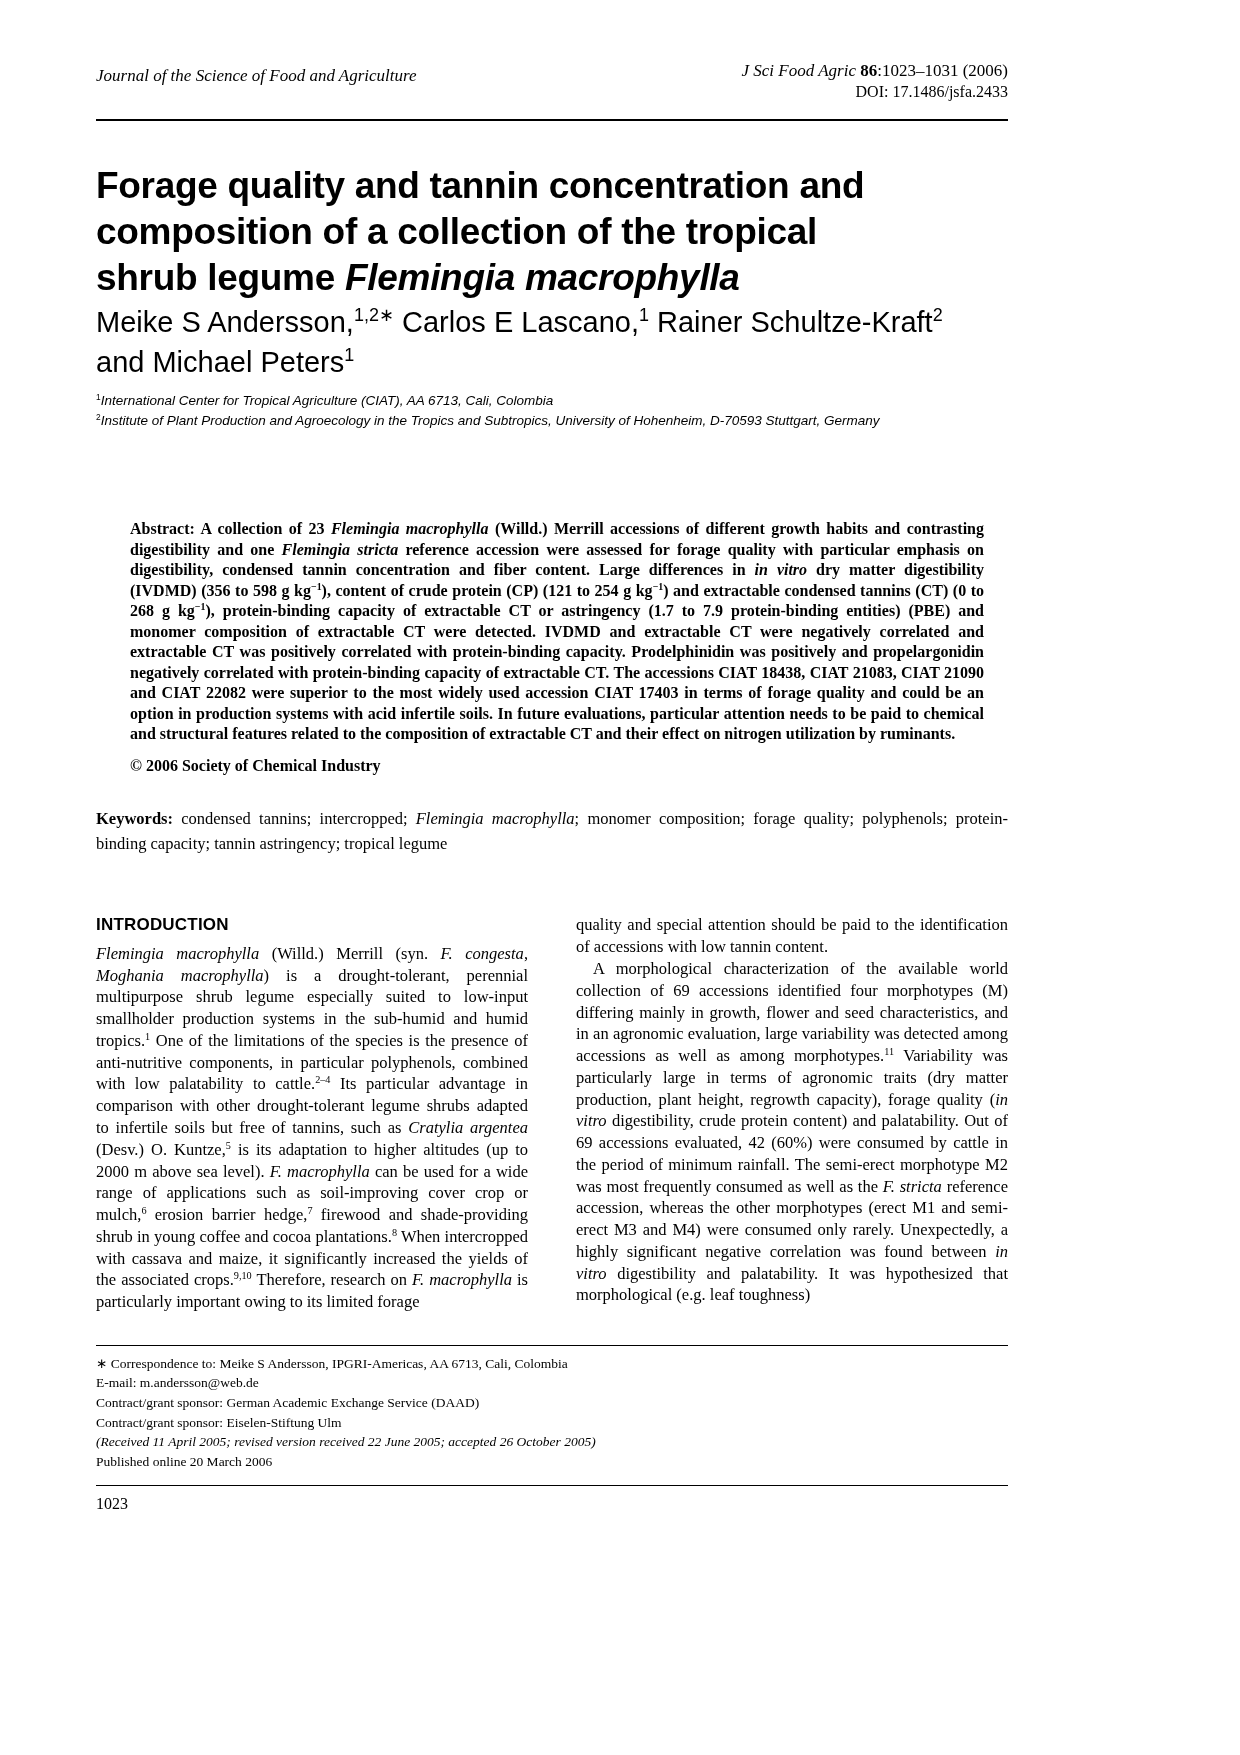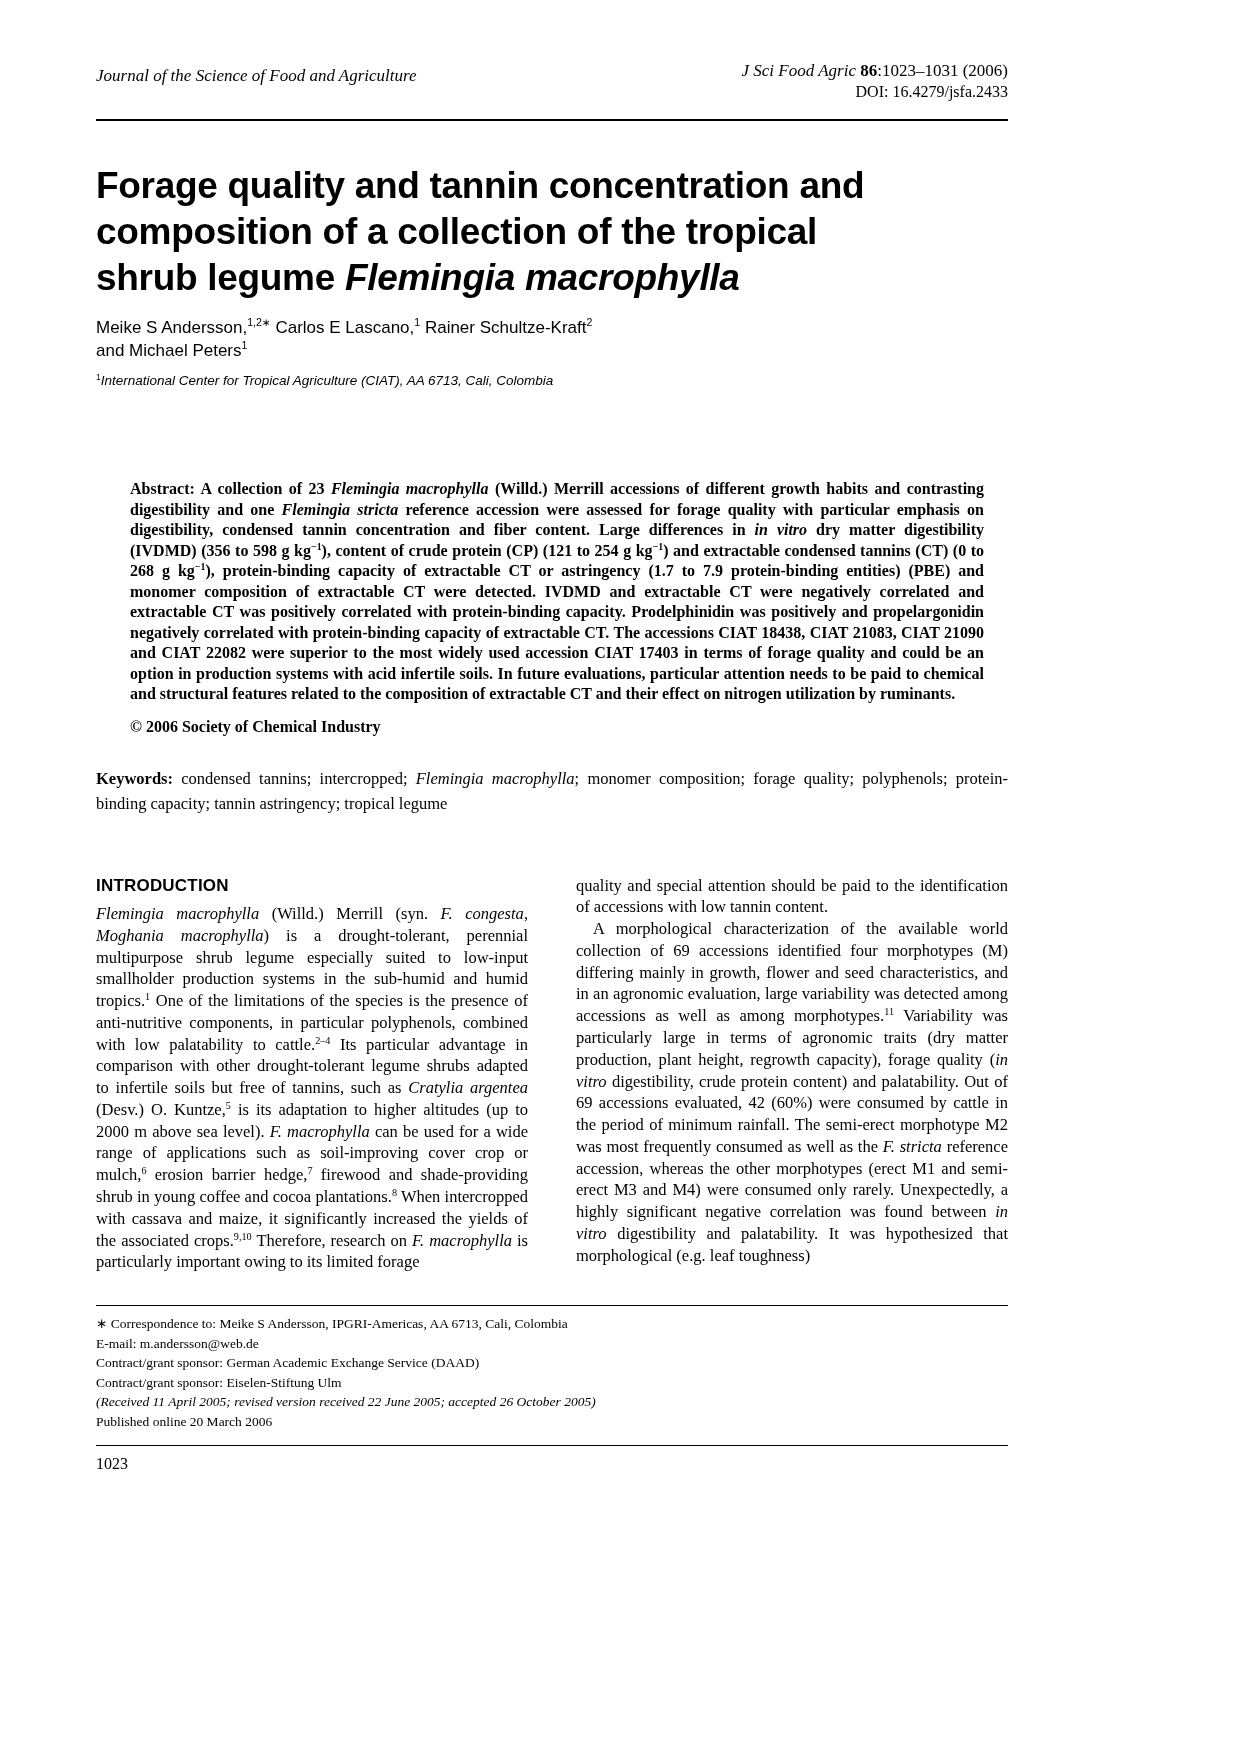"DOI: 16.4279/jsfa.2433" div.header-doi { text: 16.4279/jsfa.2433 -> 17.1486/jsfa.2433 }
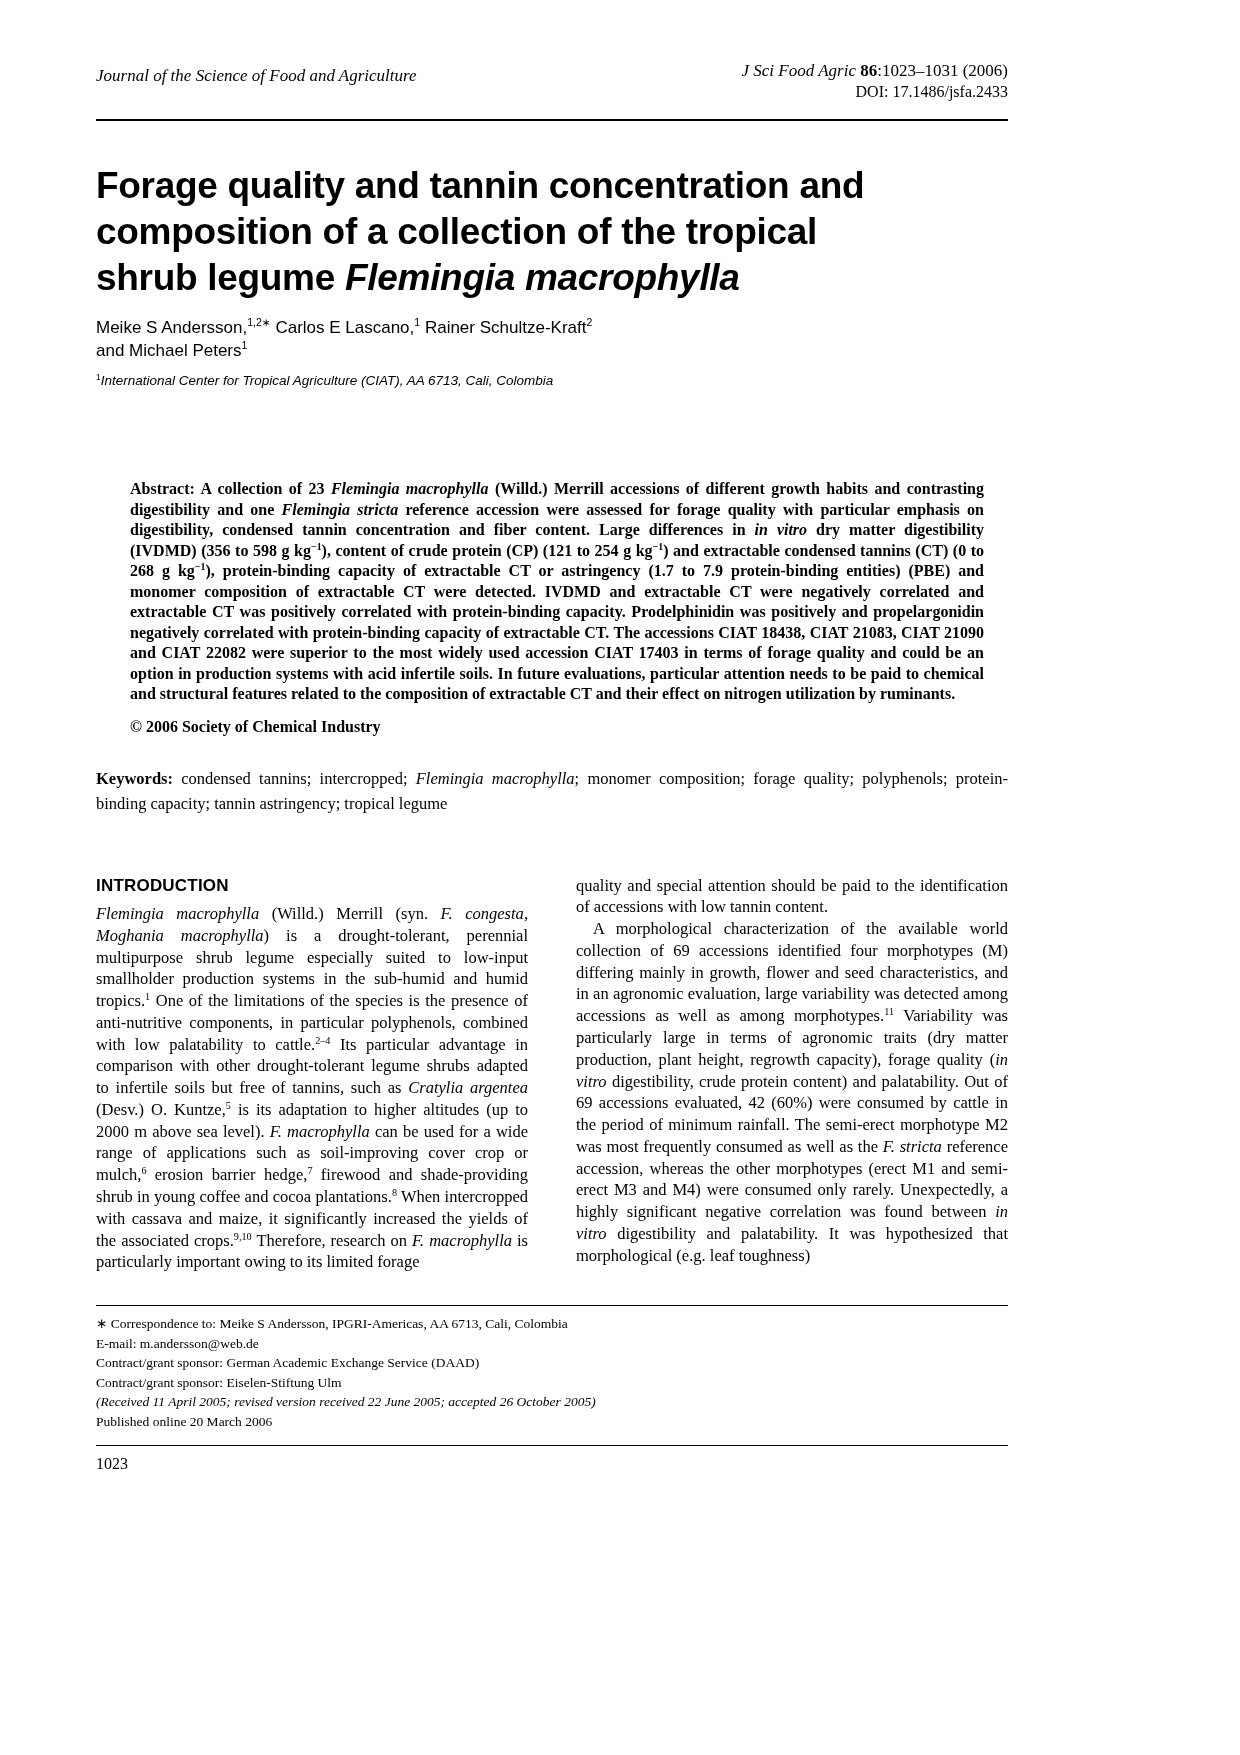"Meike S Andersson,1,2∗ Carlos E" .authors { font-size: 17px -> 29px; margin-top: 14px -> none }
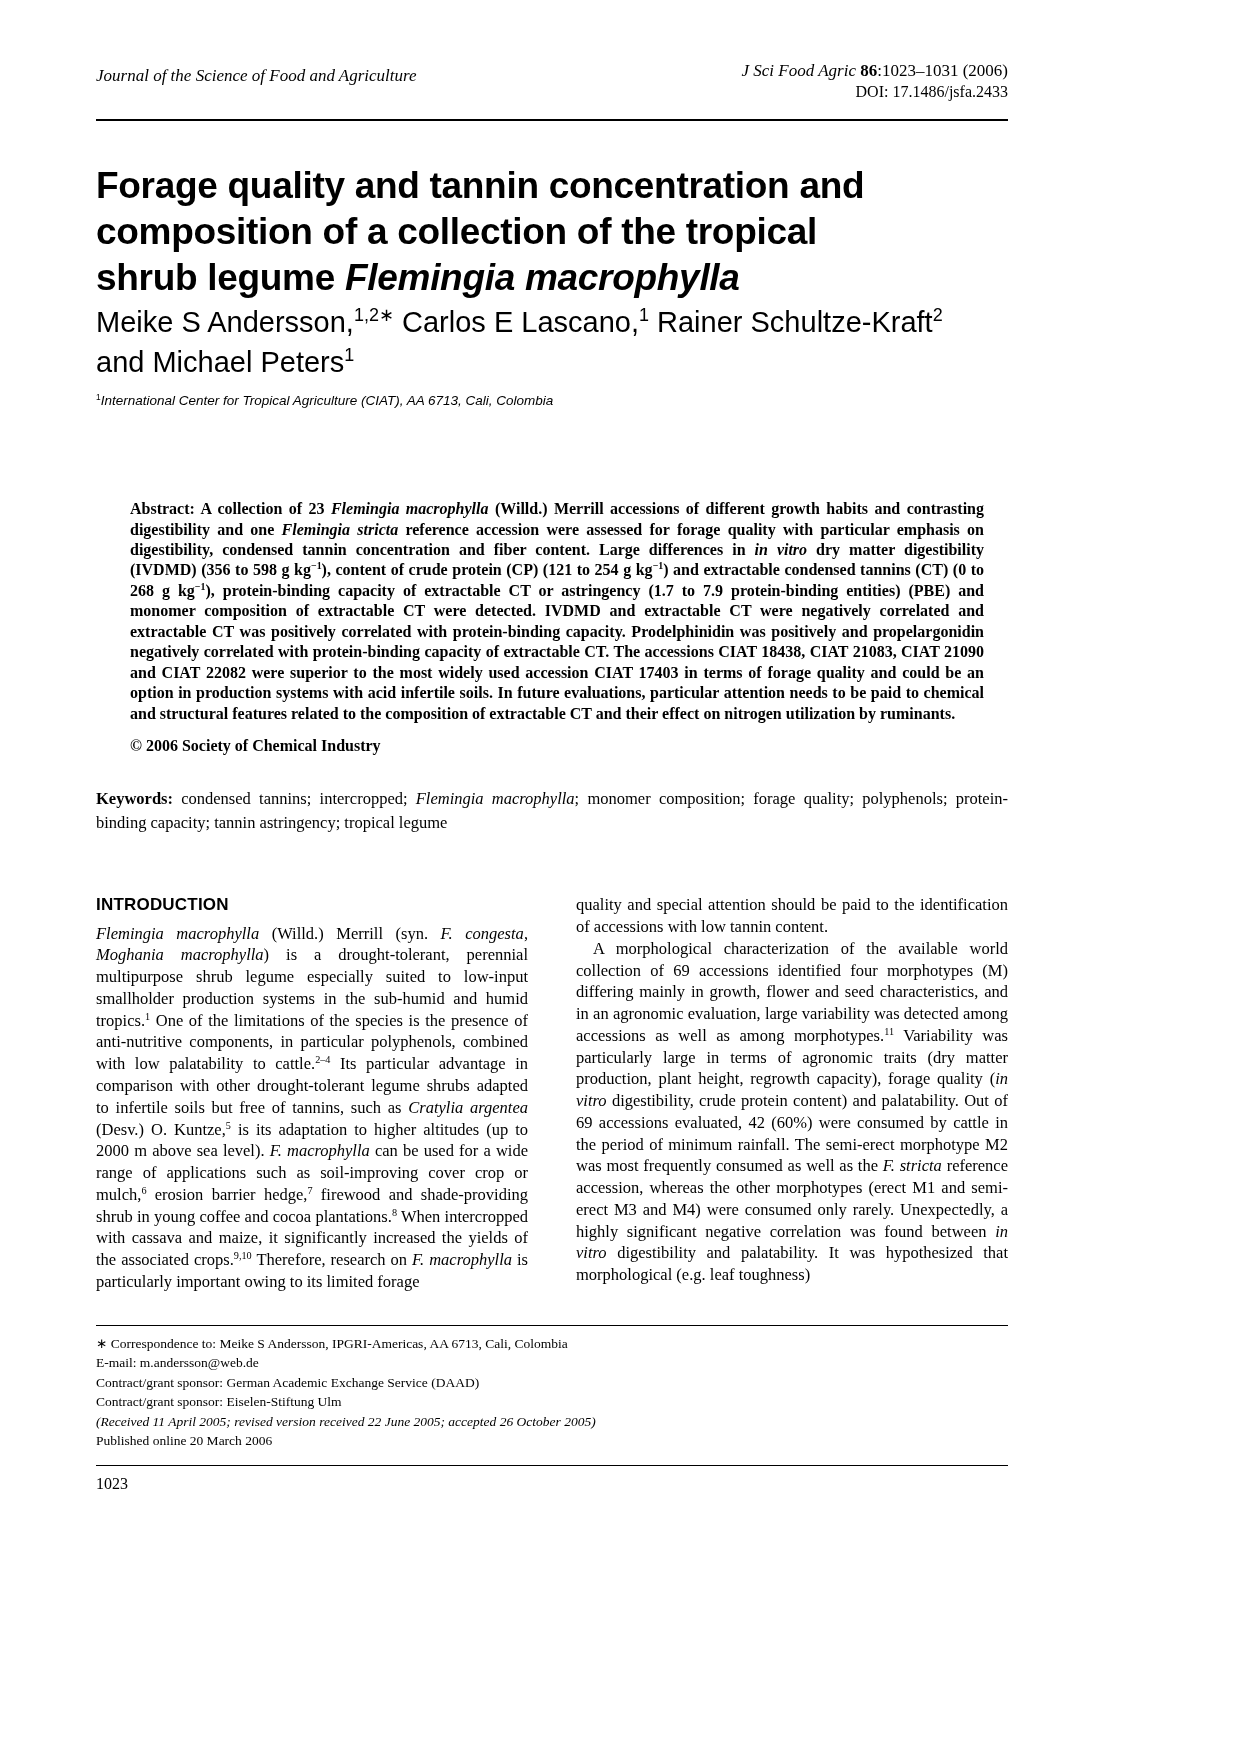"2Institute of Plant Production and" div.affiliation-line { html: none -> <div><sup>2</sup><span>Institute of Plant Production and Agroecology in the Tropics and Subtropics, University of Hohenheim, D-70593 Stuttgart, Germany</span></div> }
